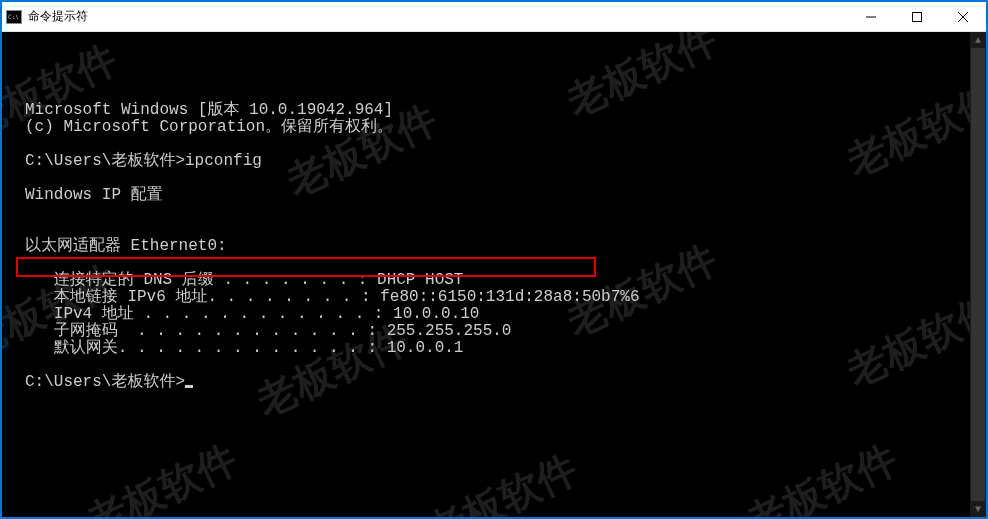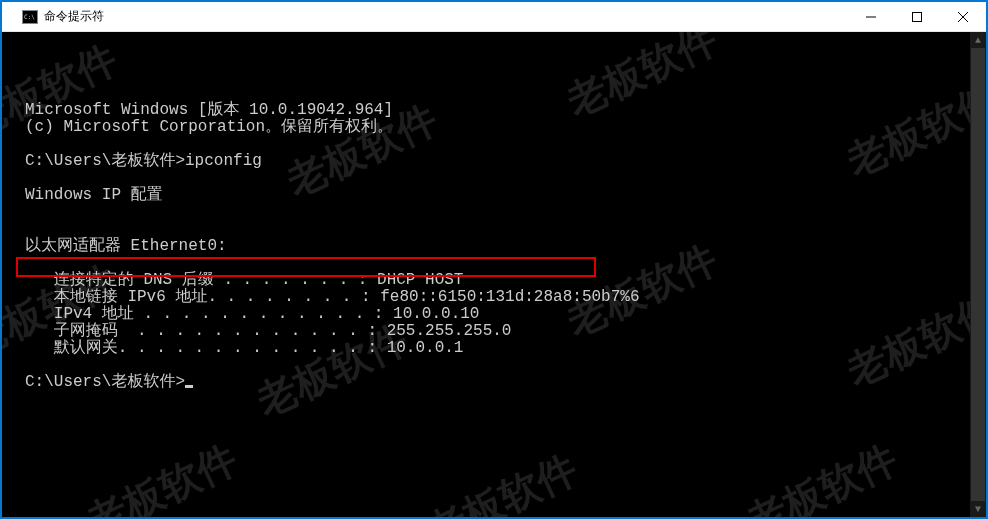"命令提示符" .titlebar { padding-left: 20px -> 4px }
